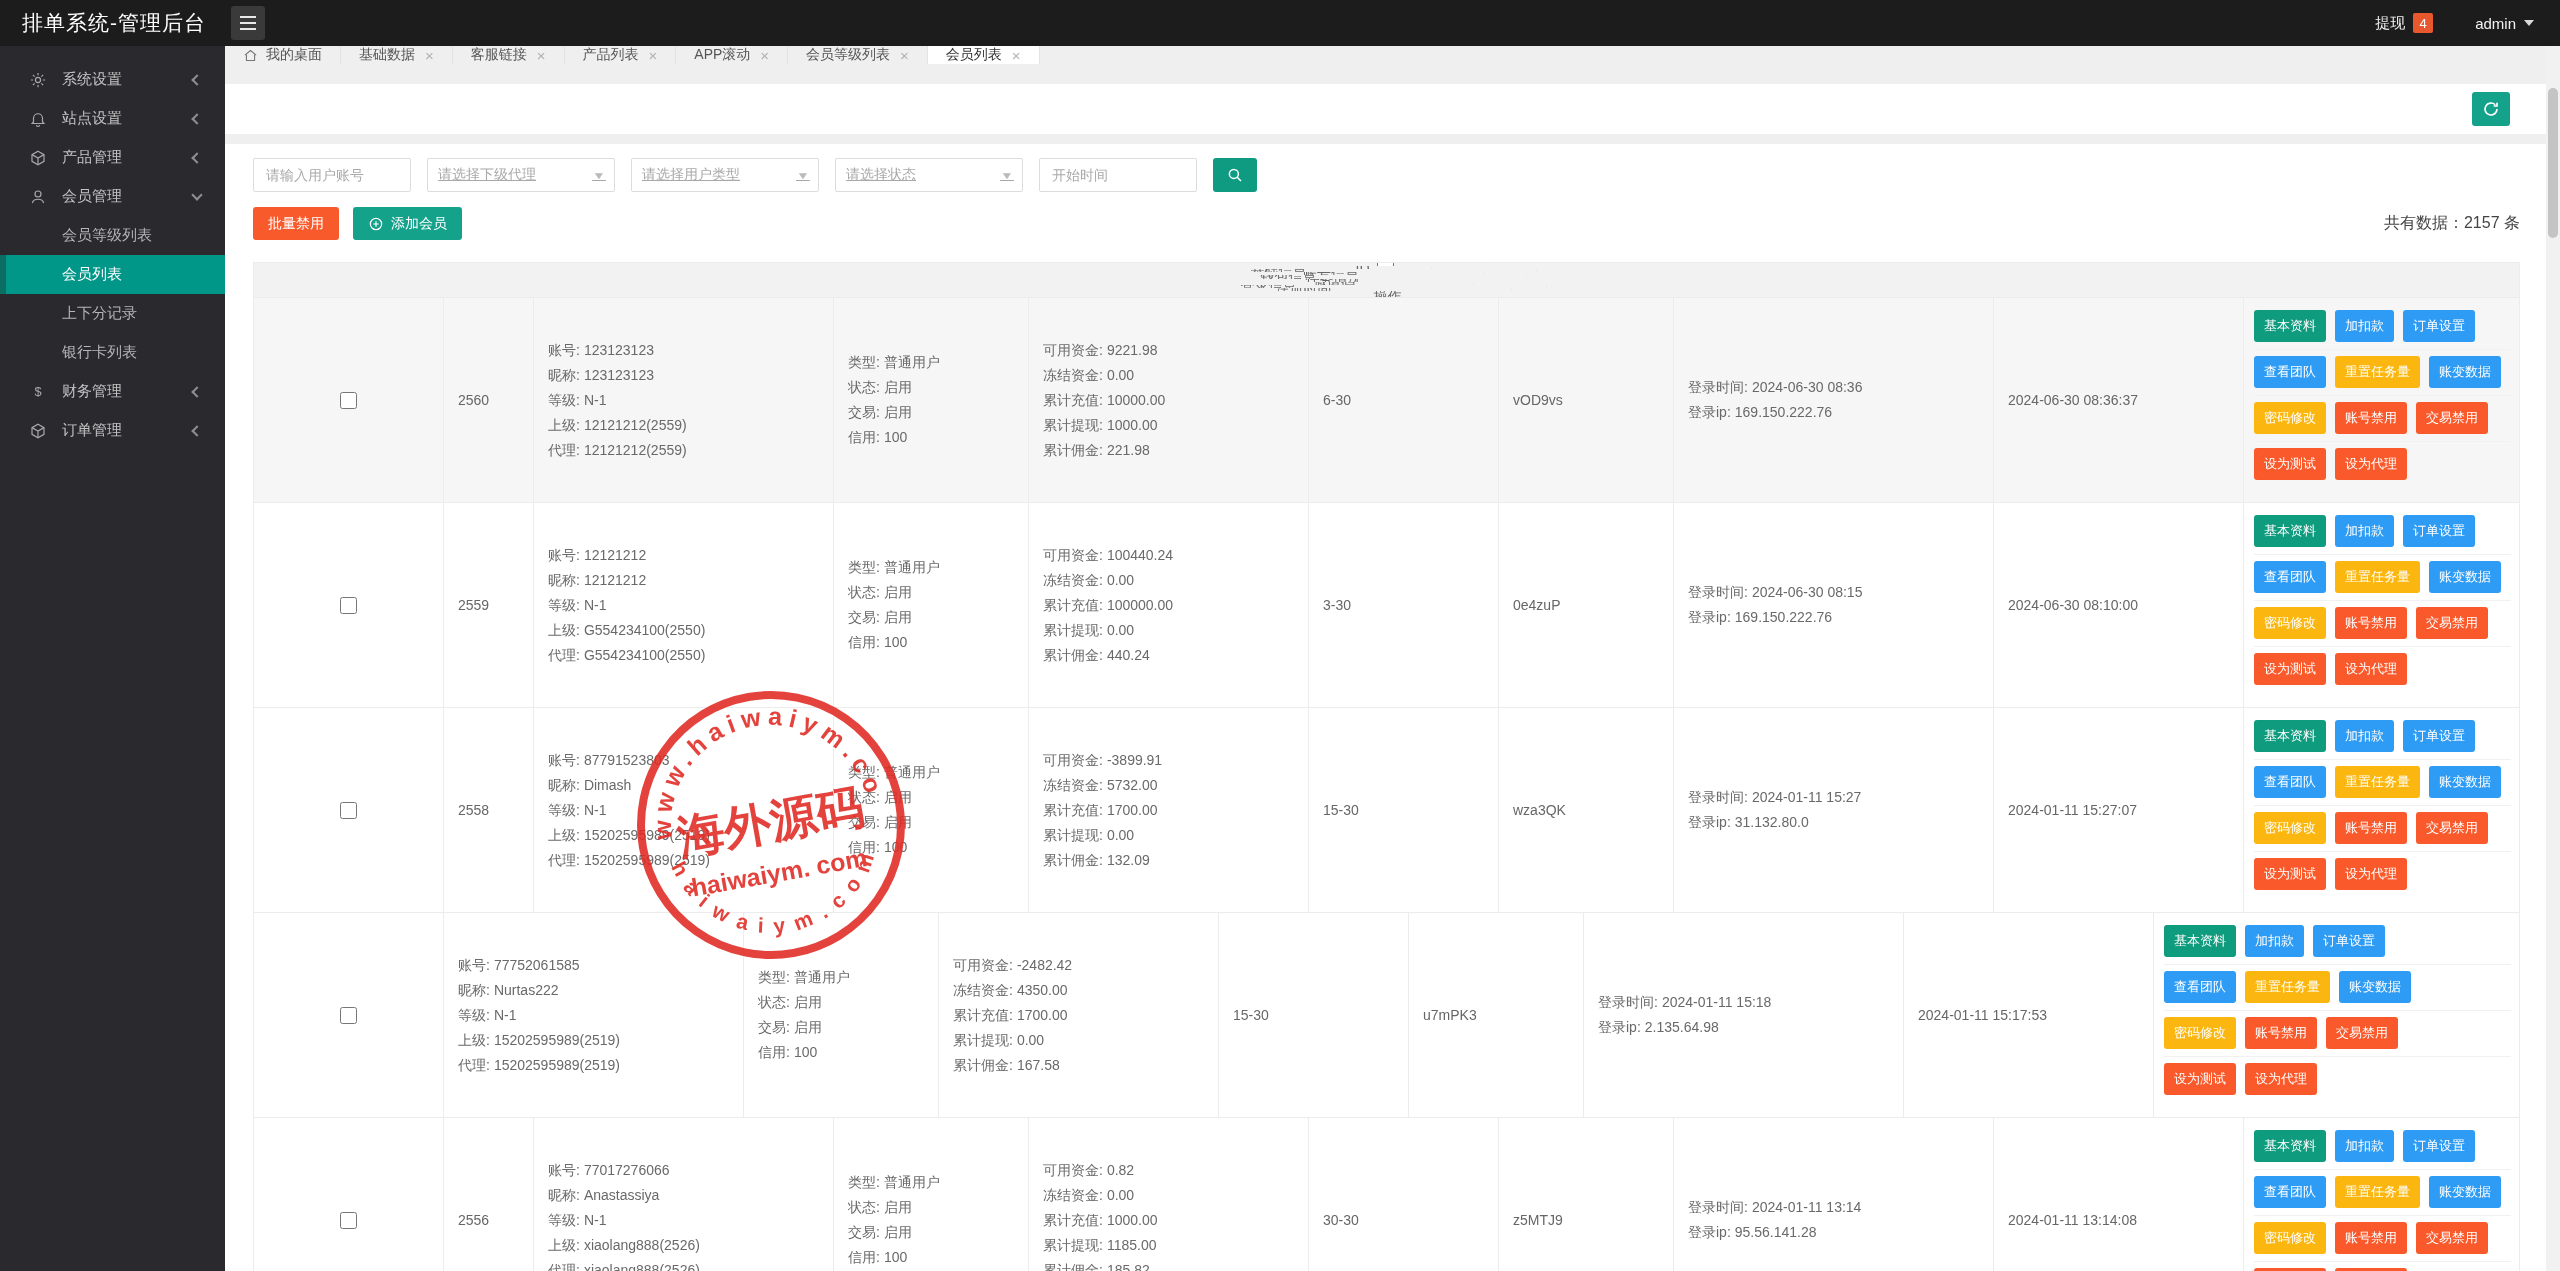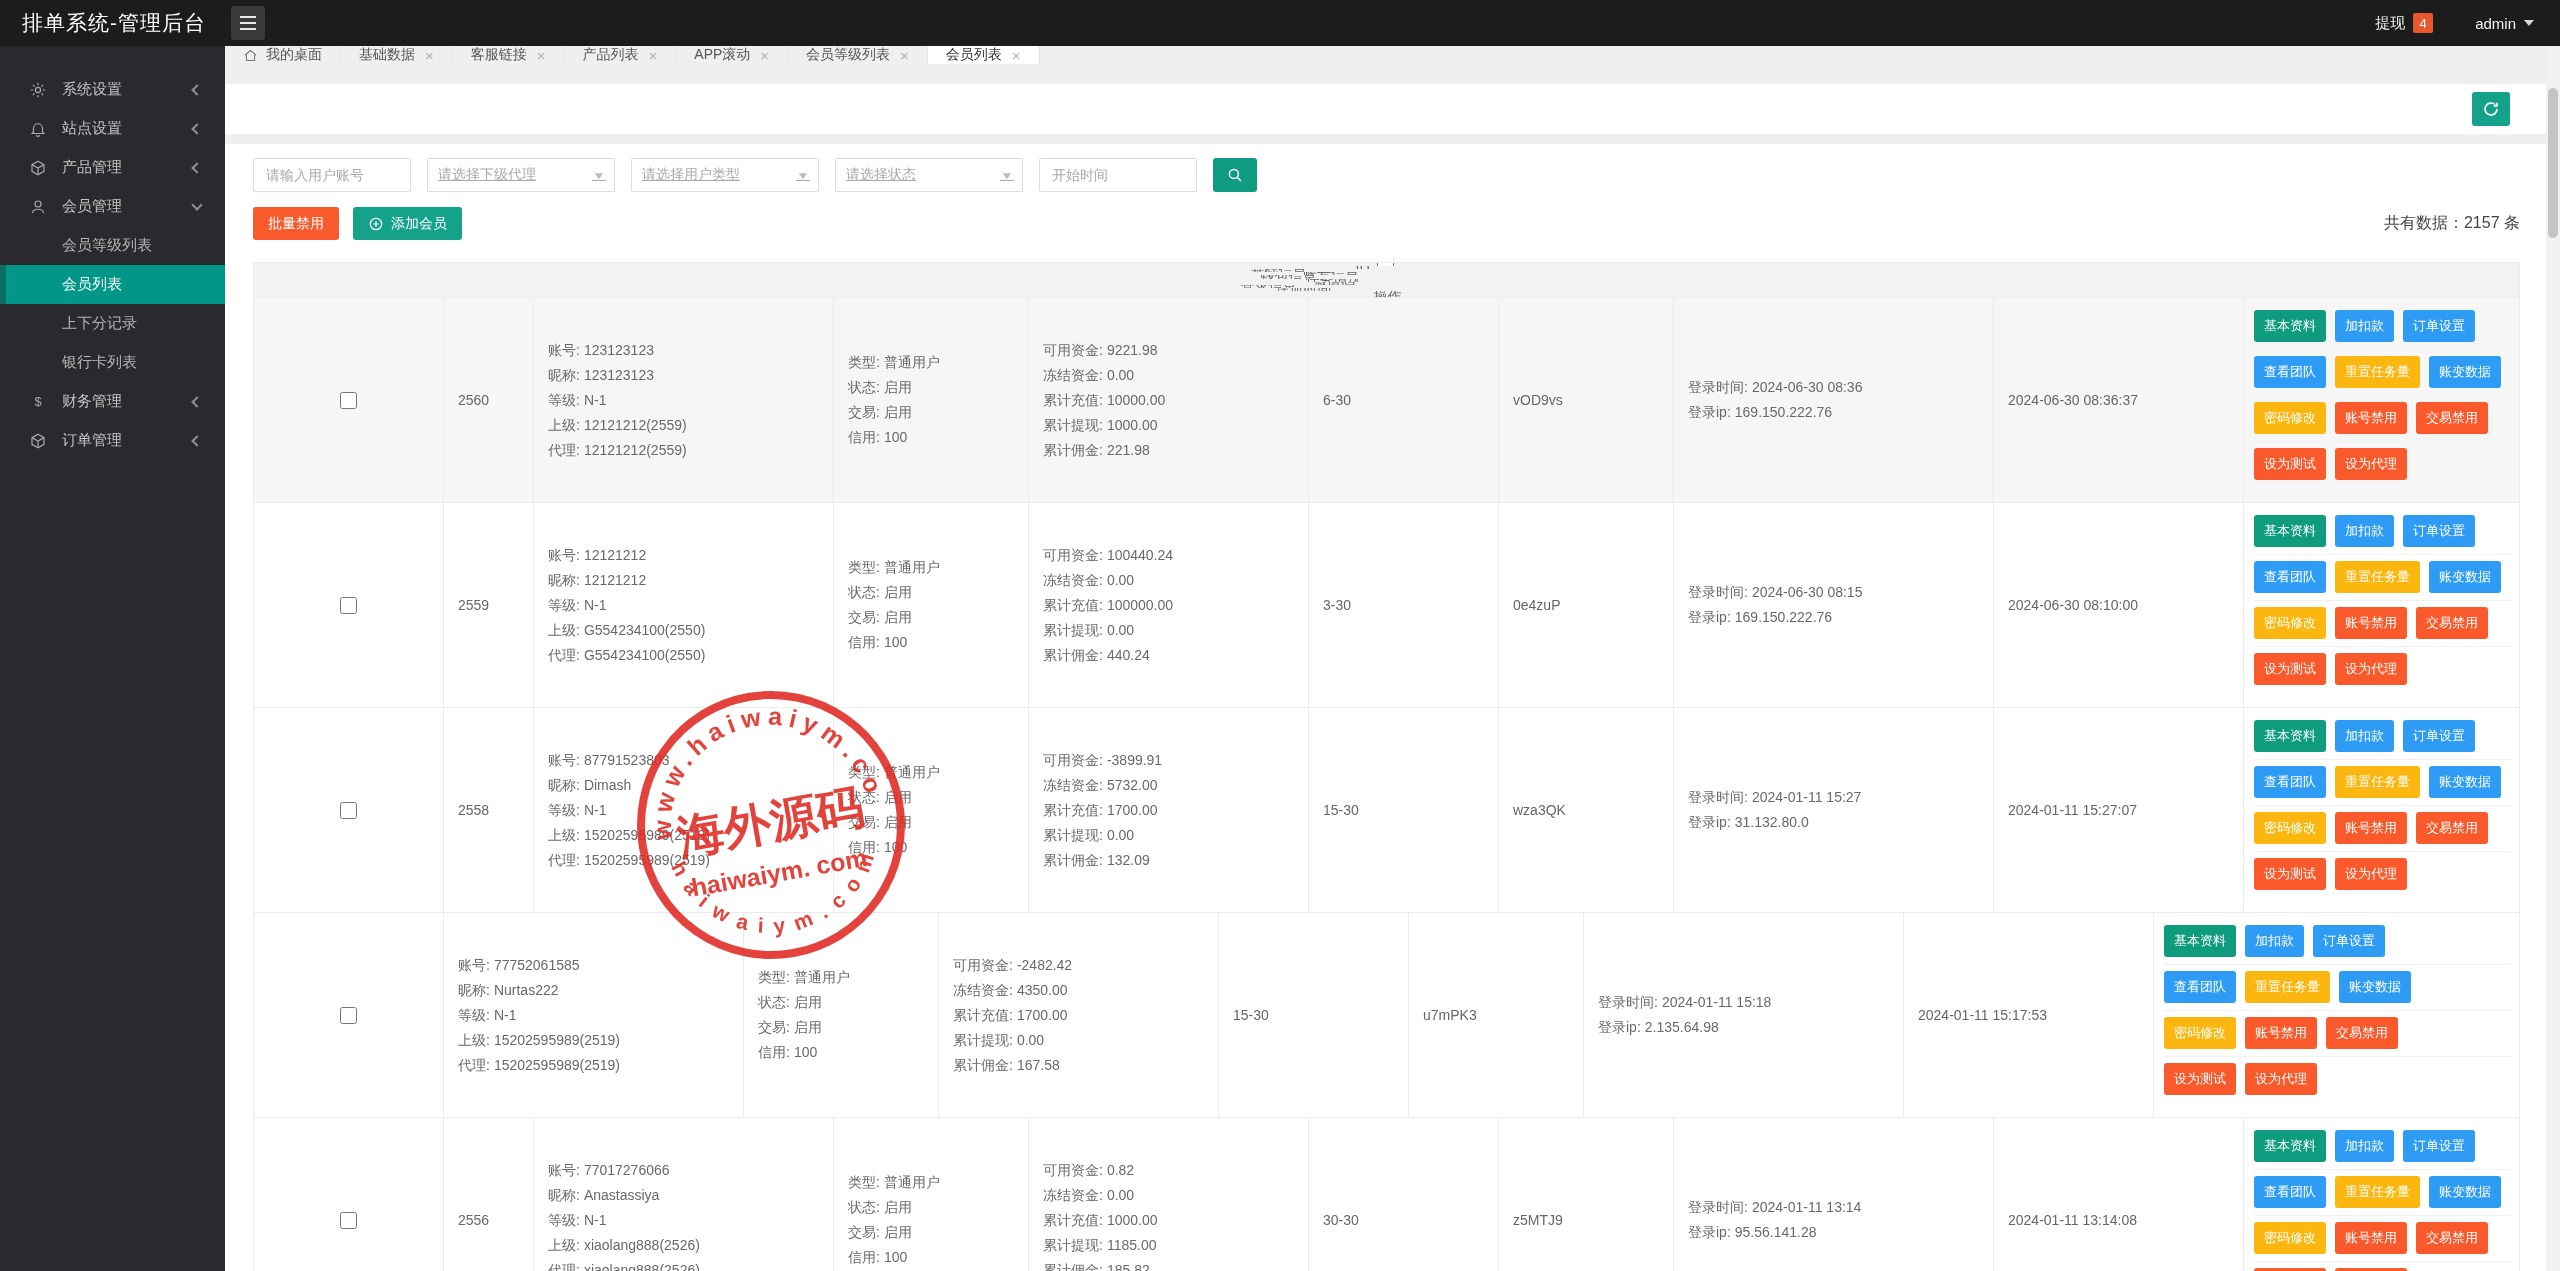"系统设置" .sidebar { padding-top: 24px -> 14px }
